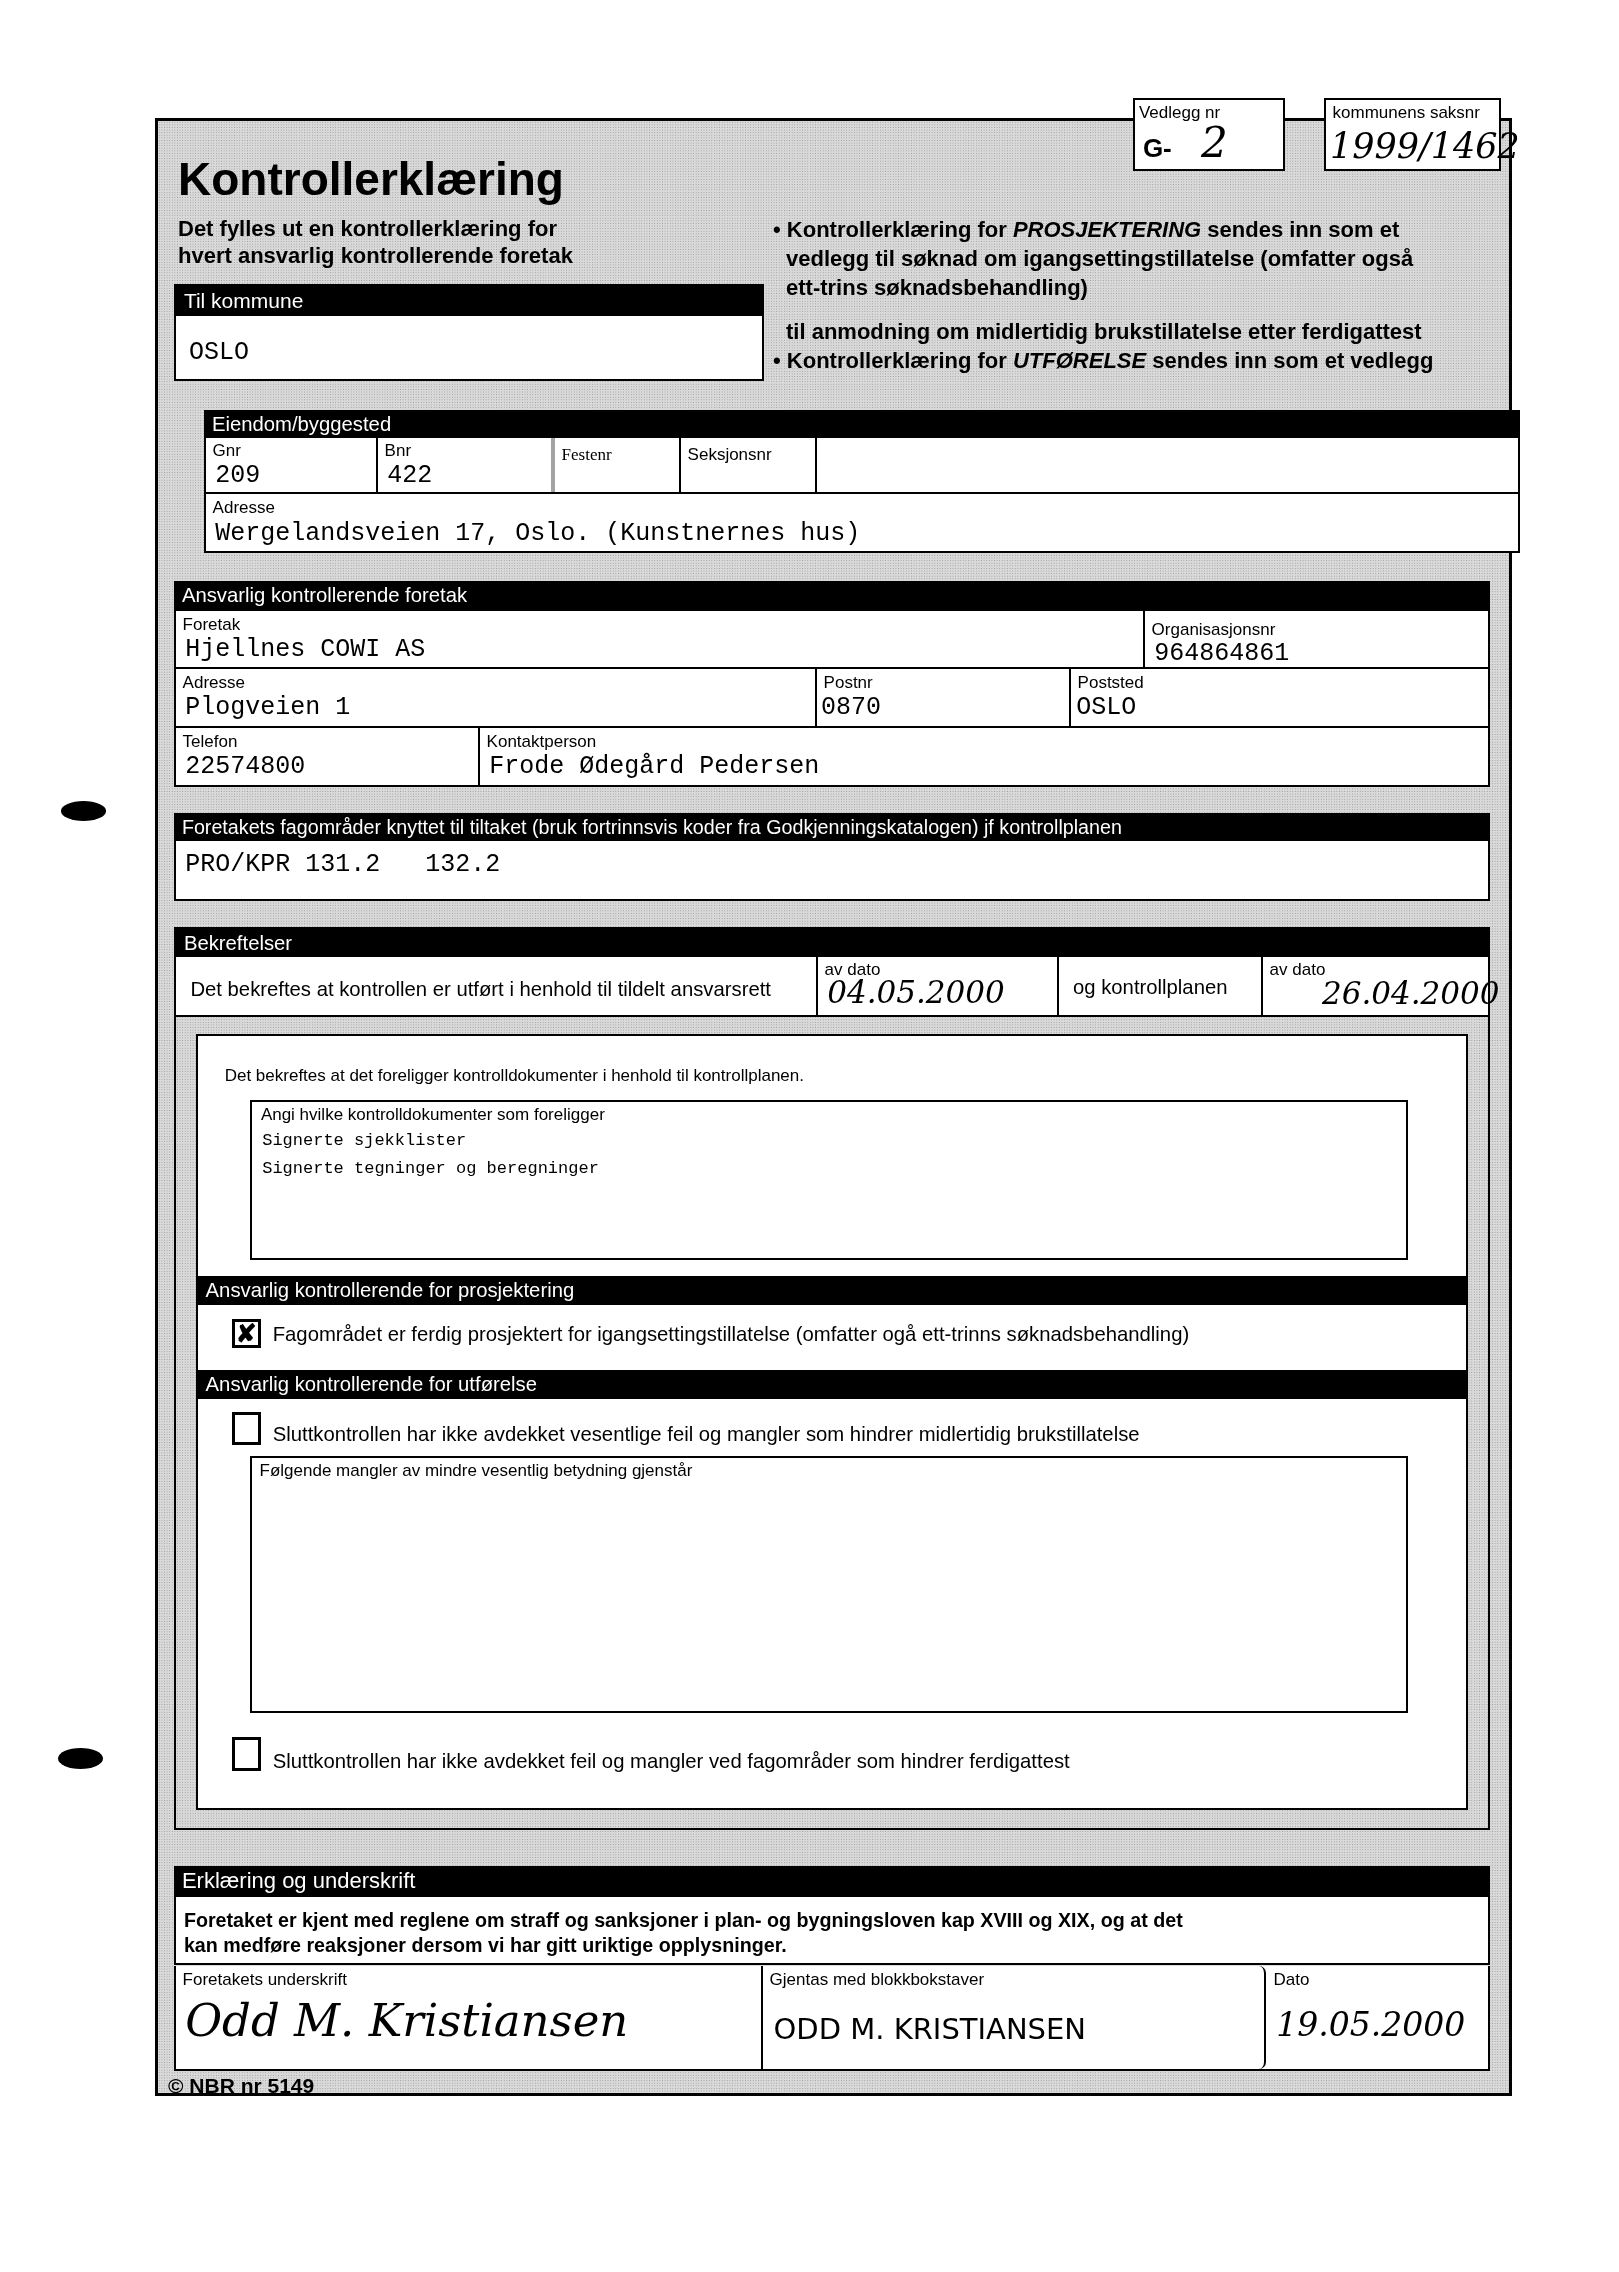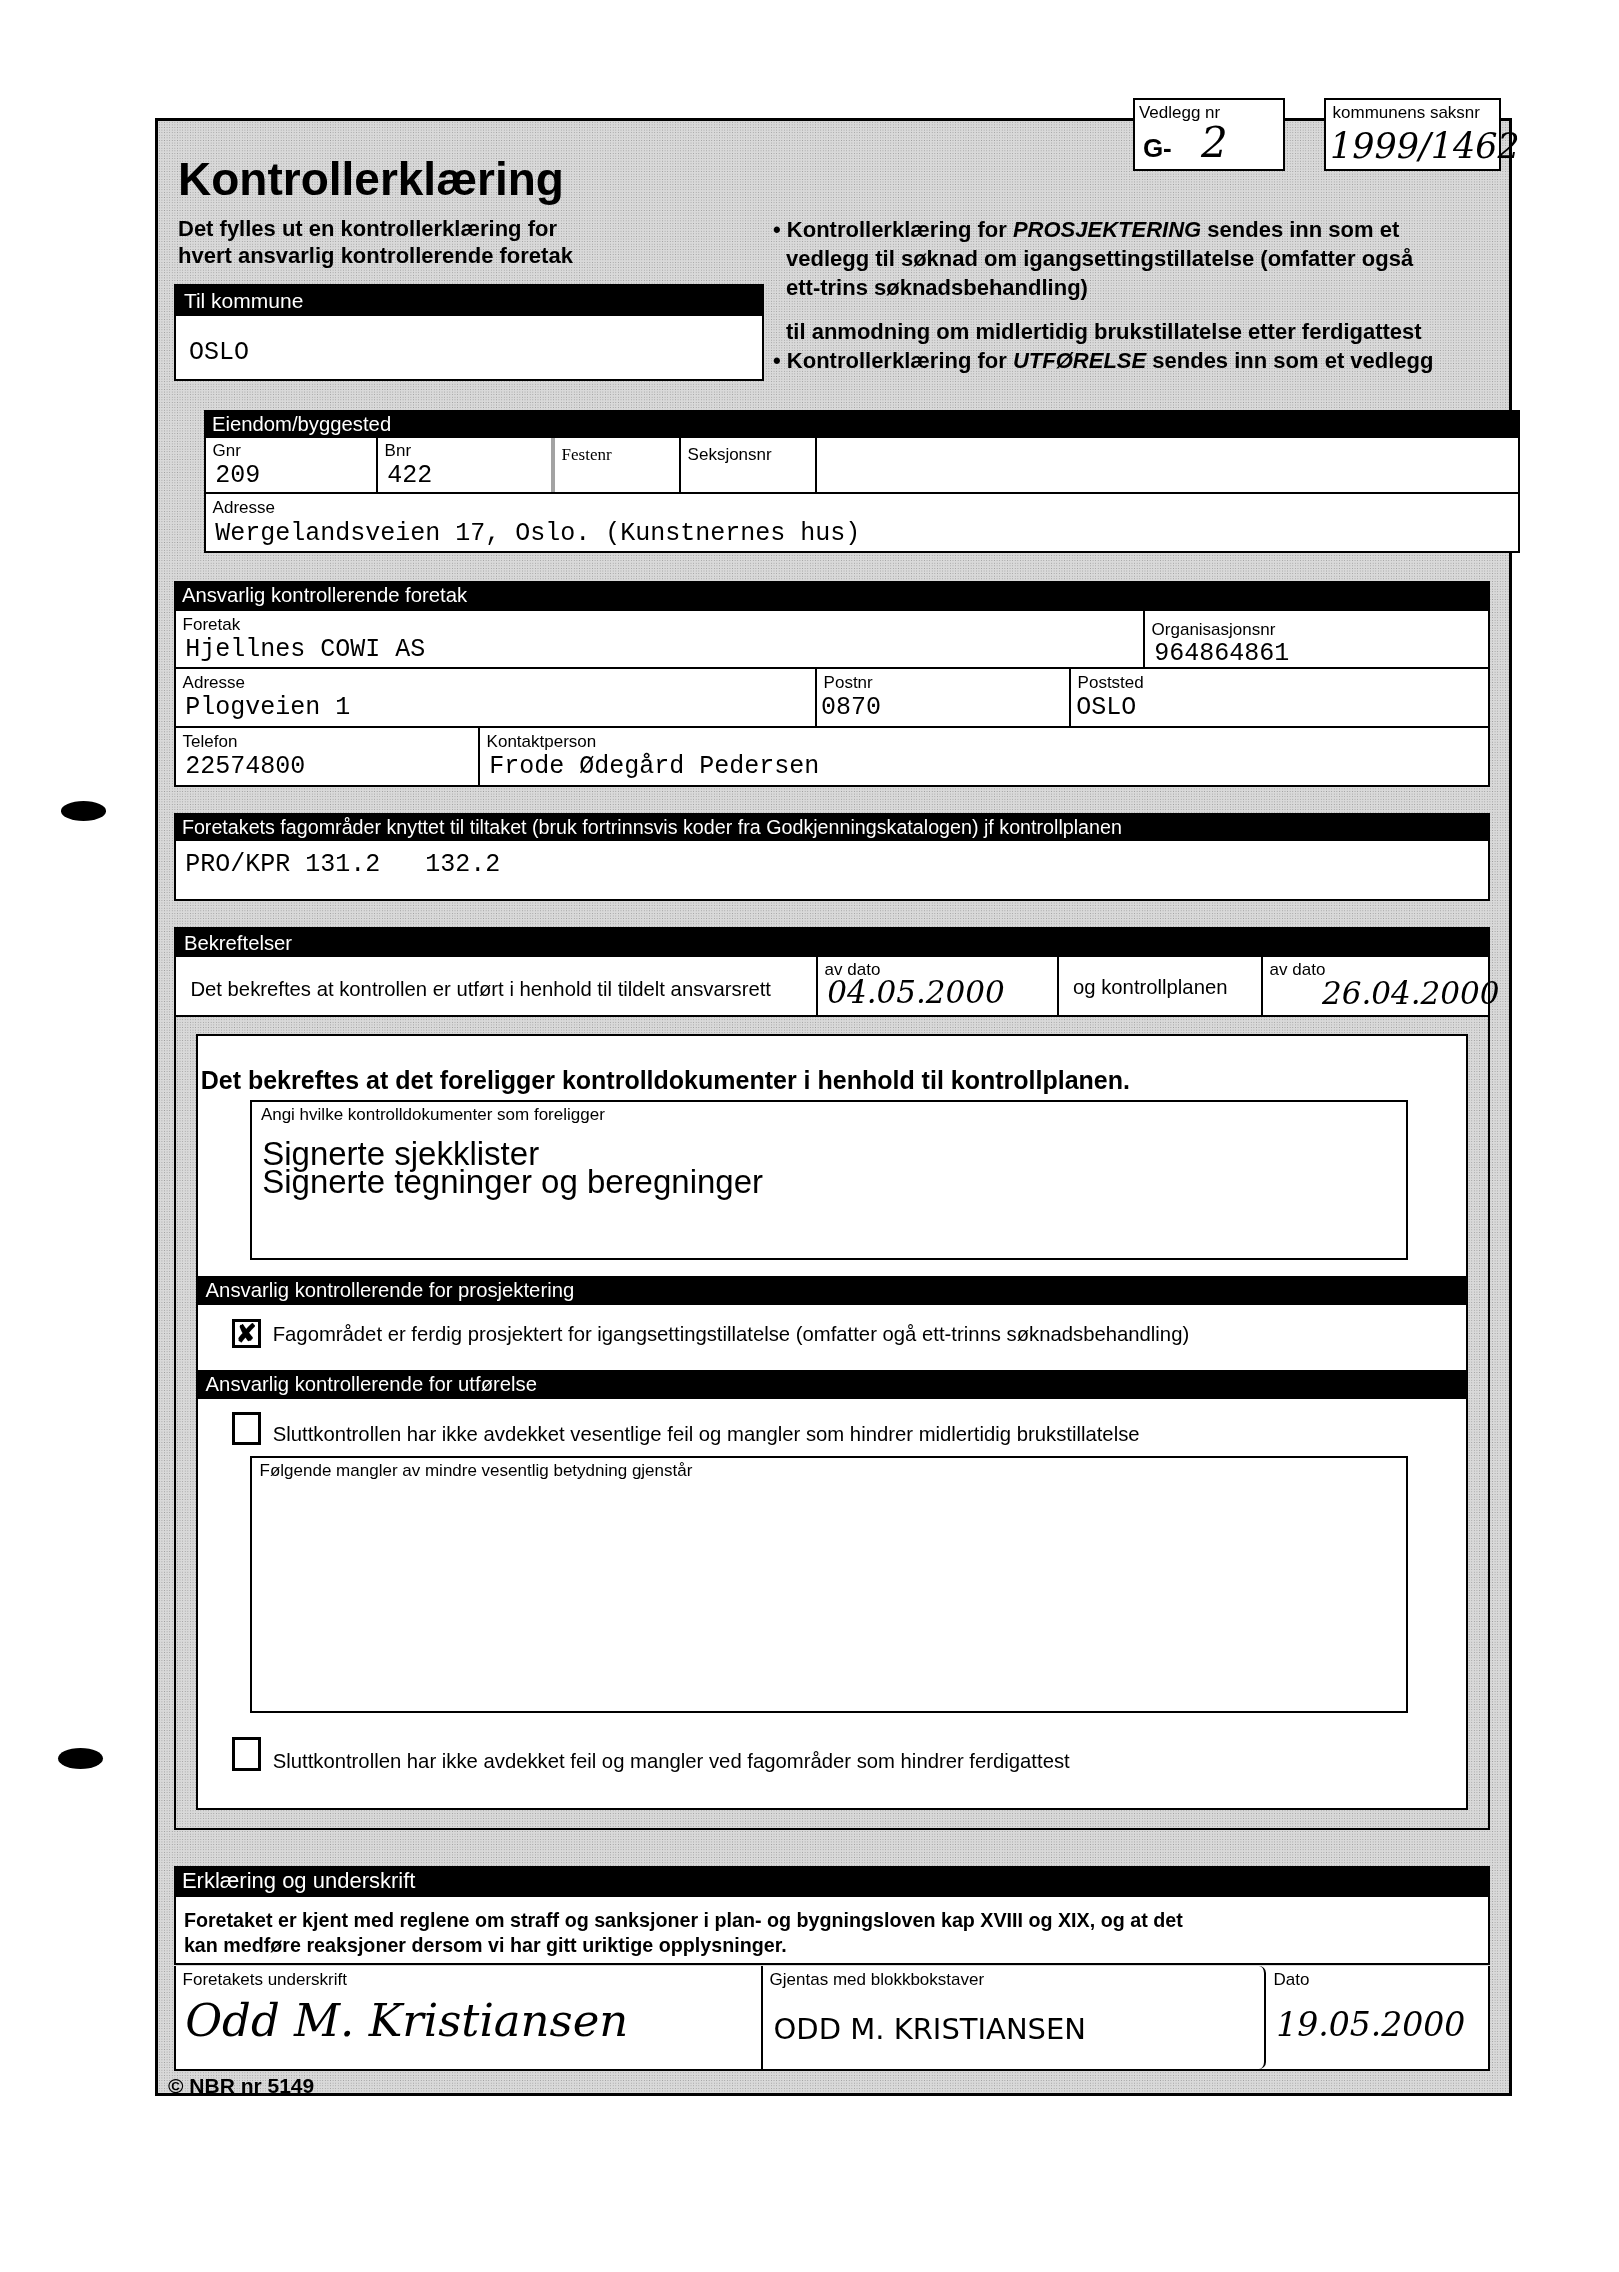"Det bekreftes at det foreligger" div { font-size: 25px -> 17px; font-weight: bold -> none; left: 3px -> 27px }
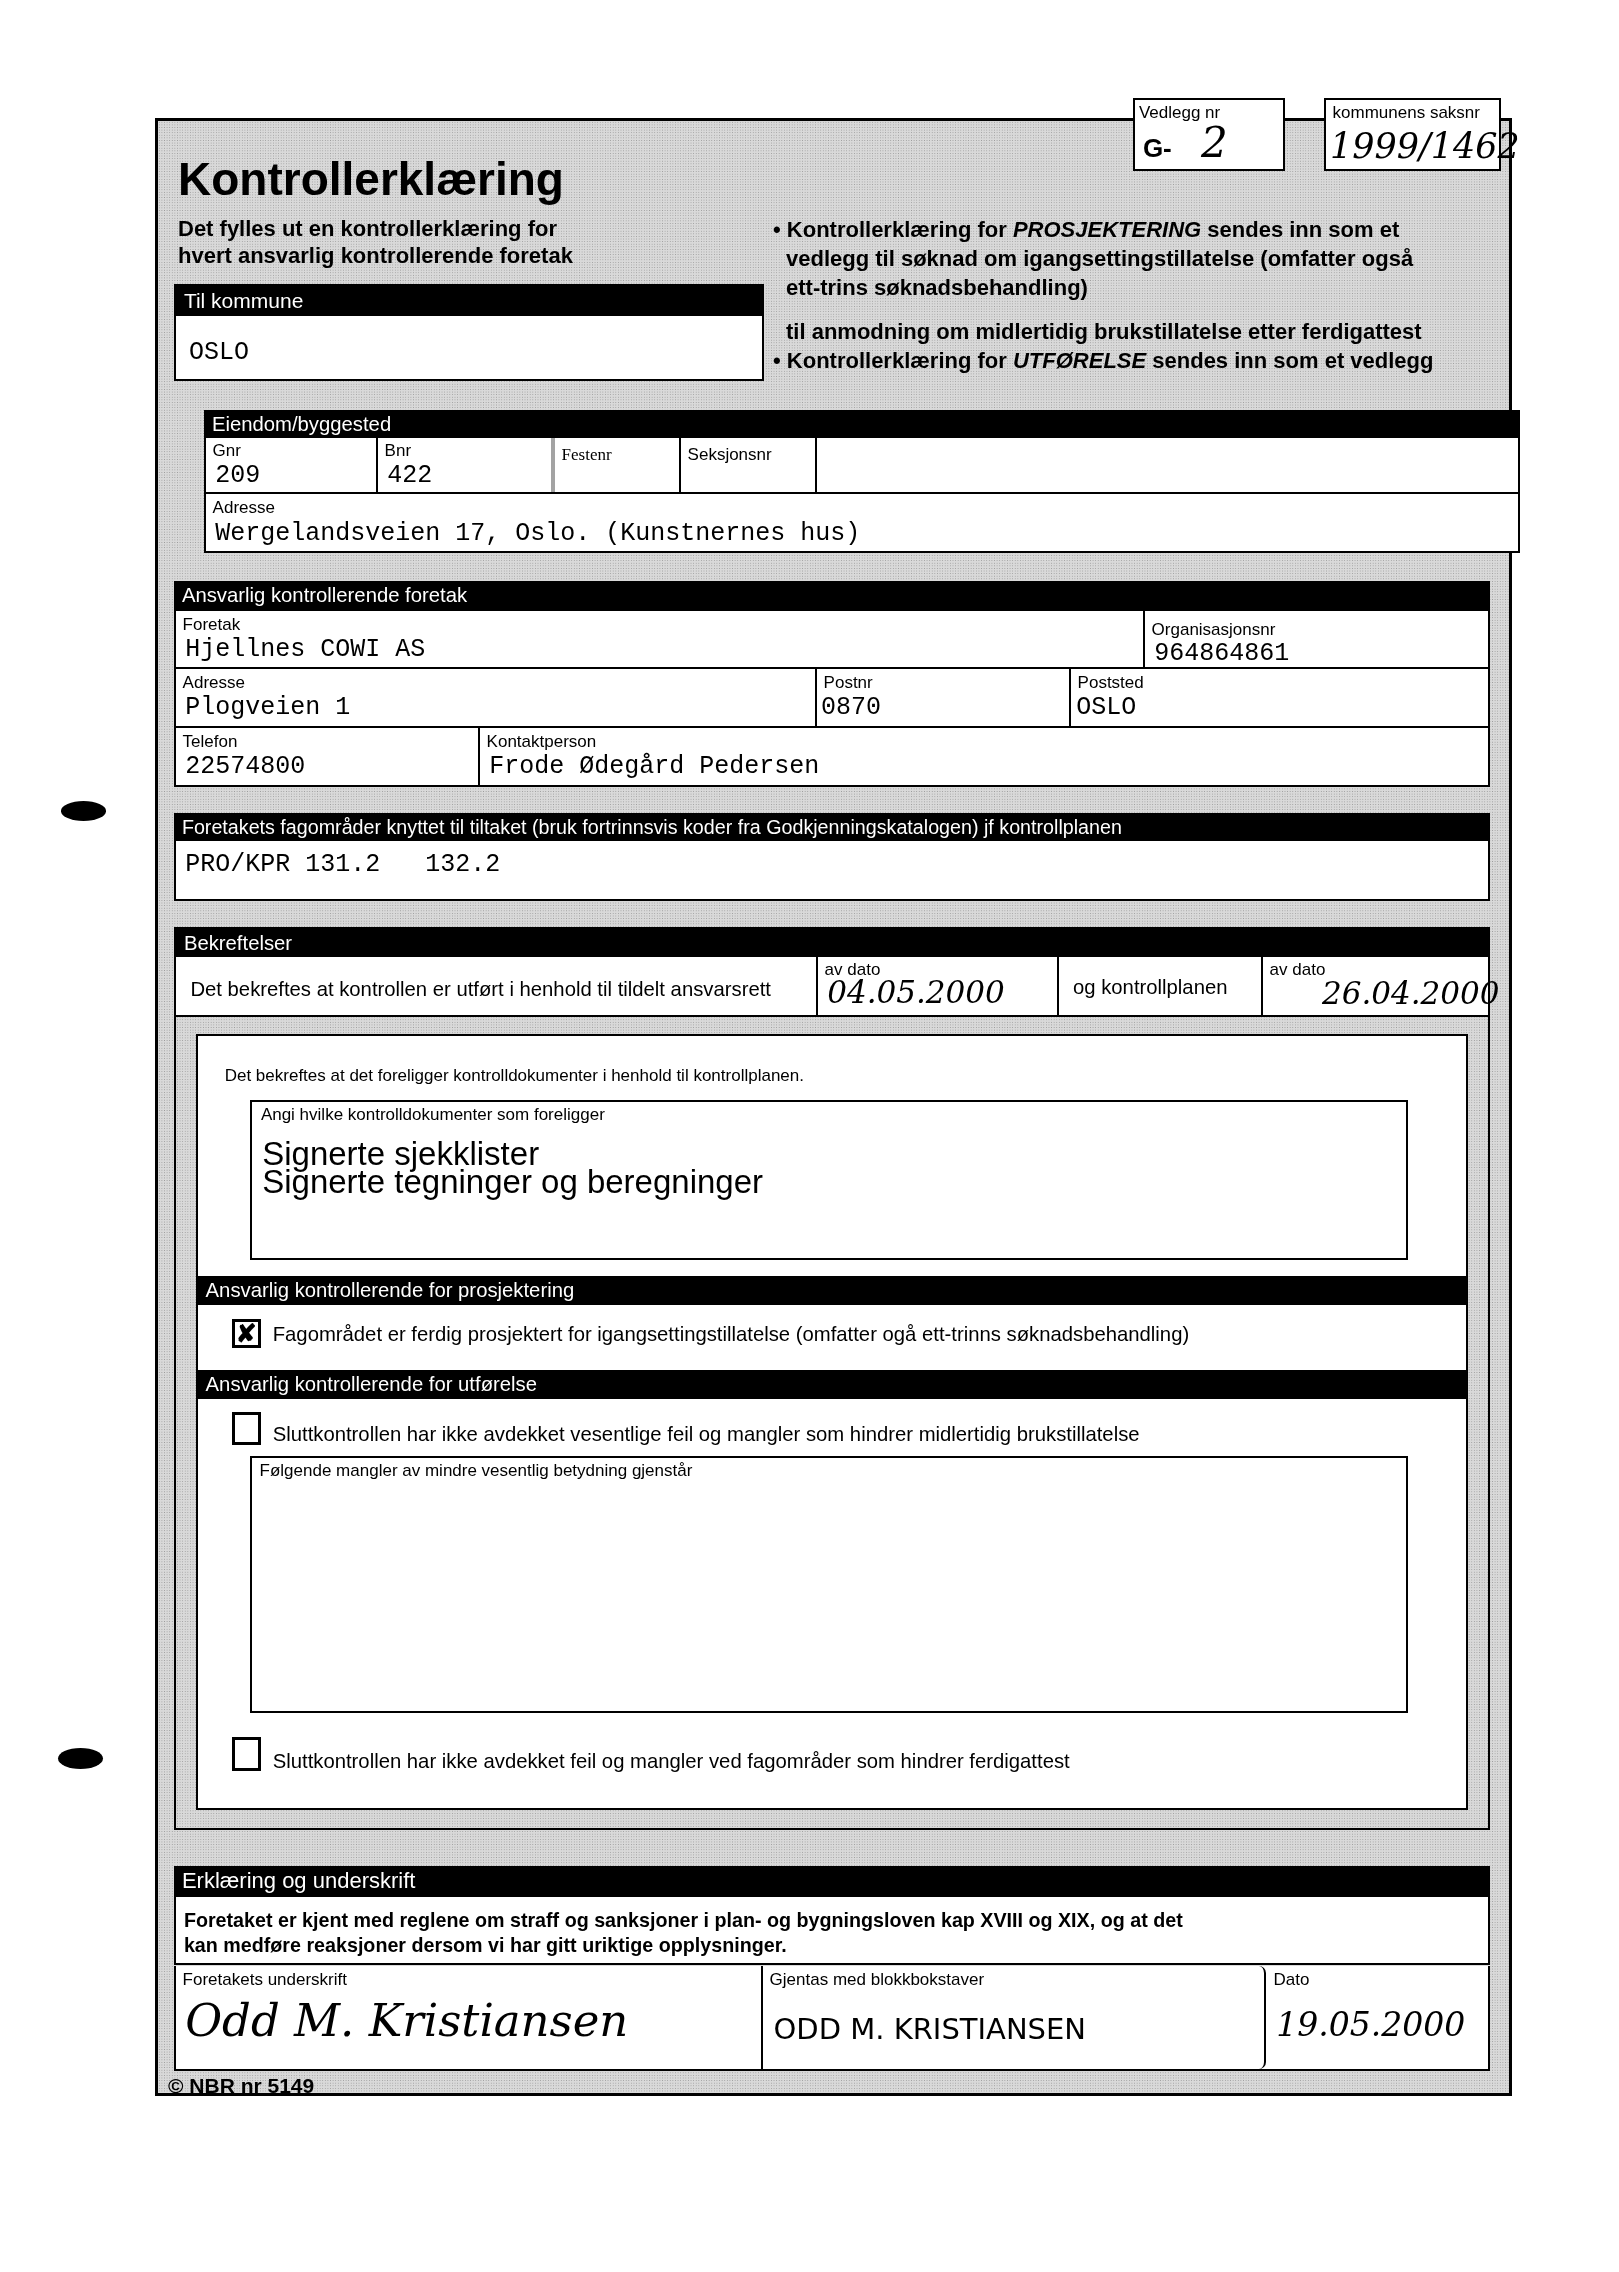"Signerte sjekklister" div { font-family: Liberation Sans, sans-serif -> Liberation Mono, monospace; font-size: 33px -> 17px; top: 38px -> 25px }
